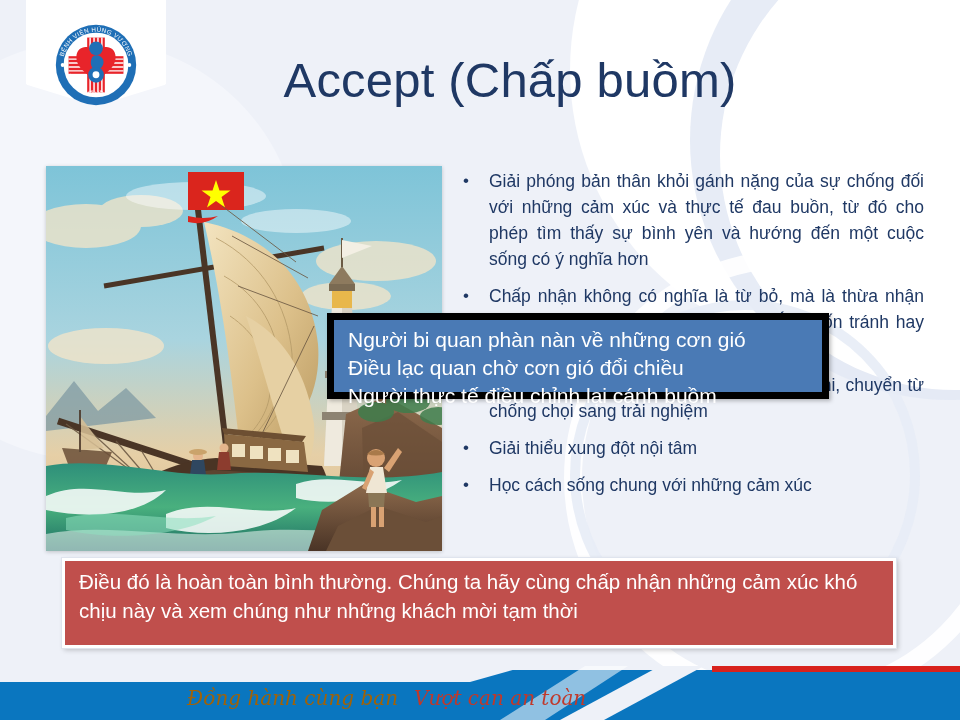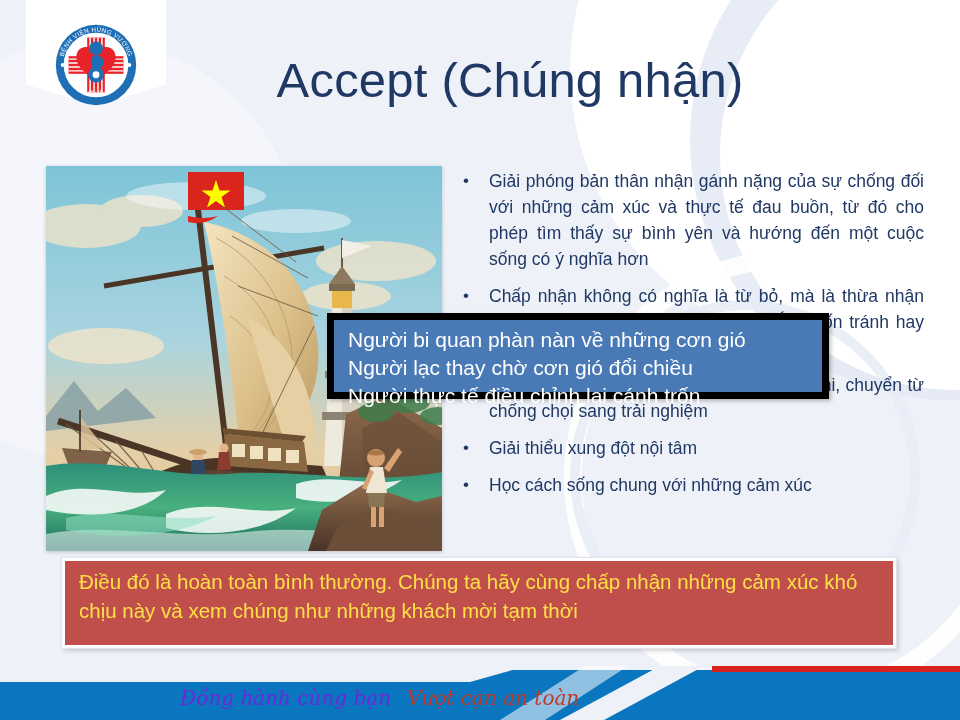"Accept (Chúng nhận)" div.title { text: Chúng nhận -> Chấp buồm }
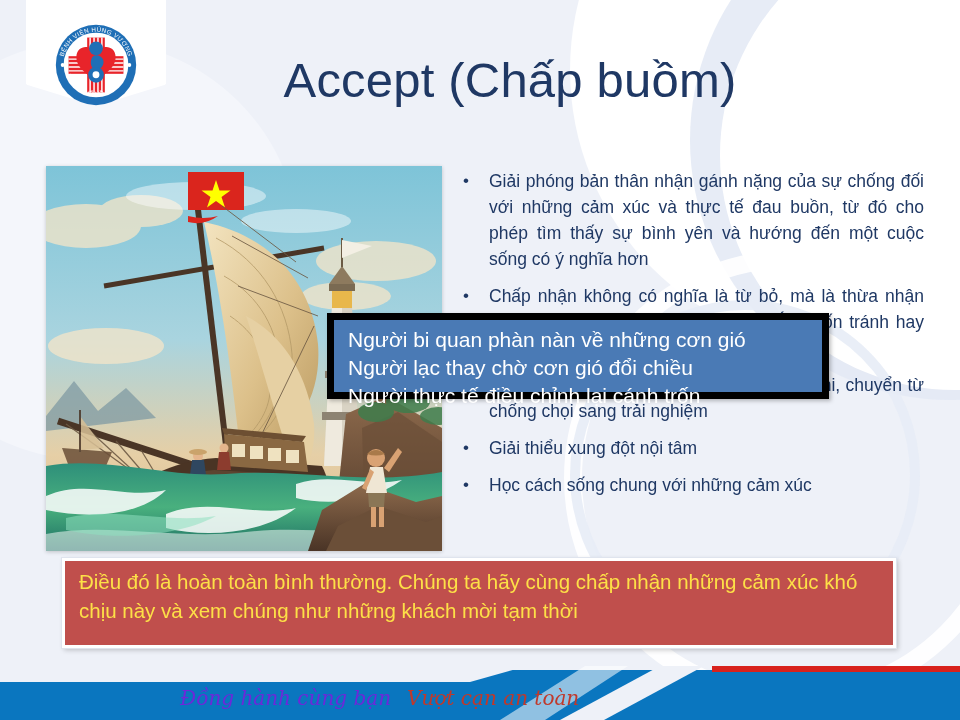"Giải phóng bản thân nhận" div.b-text { text: nhận -> khỏi }
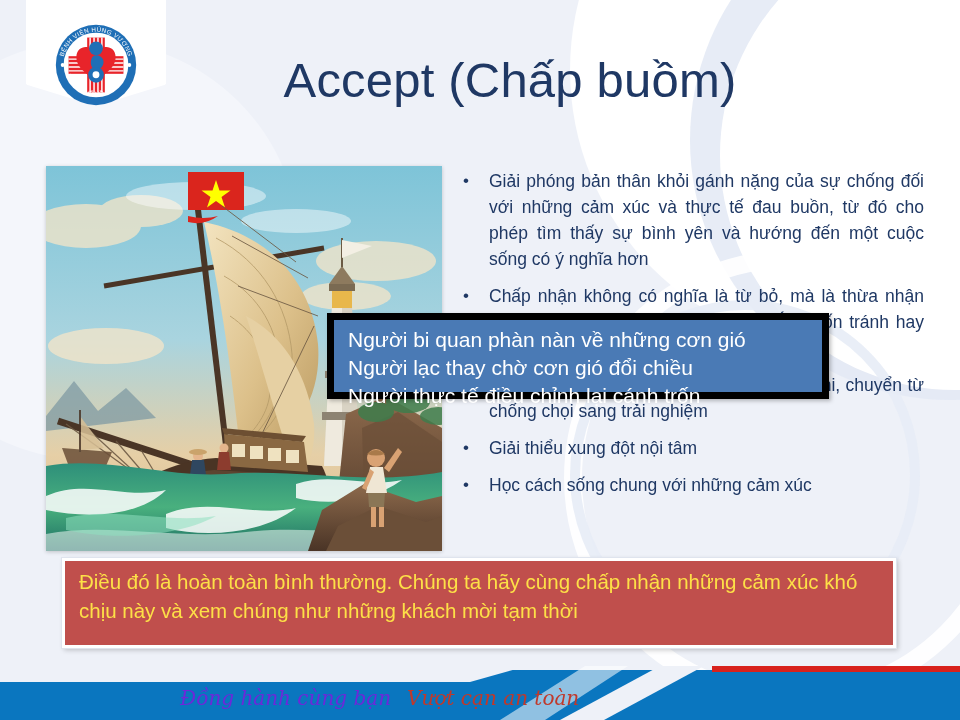"Người lạc thay chờ cơn" div { text: Người lạc thay -> Điều lạc quan }
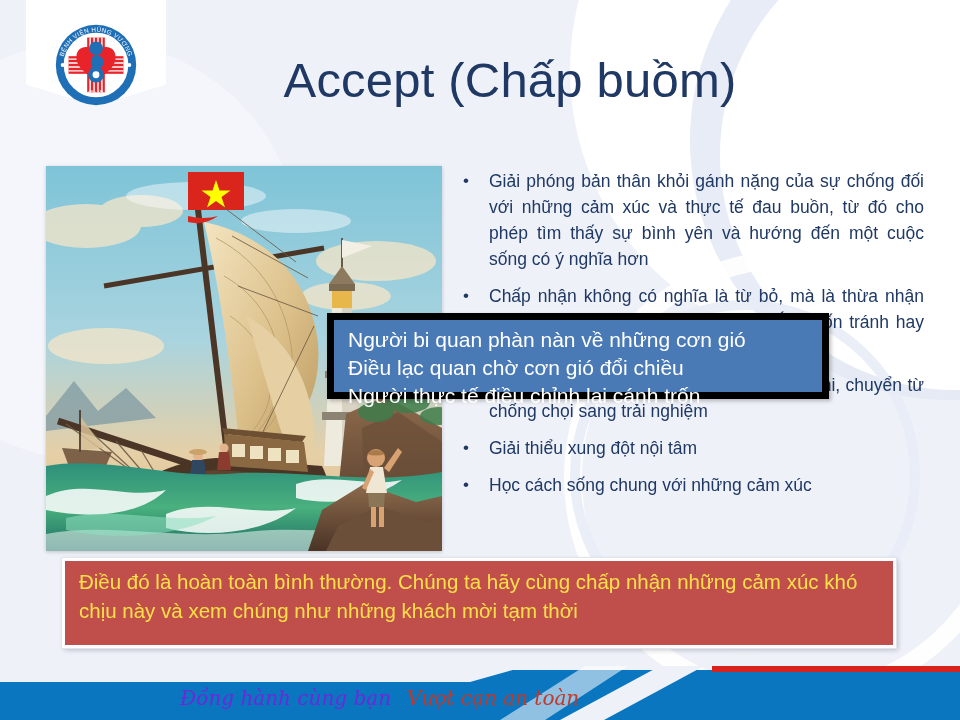"Người thực tế điều chỉnh" div { text: trốn -> buồm }
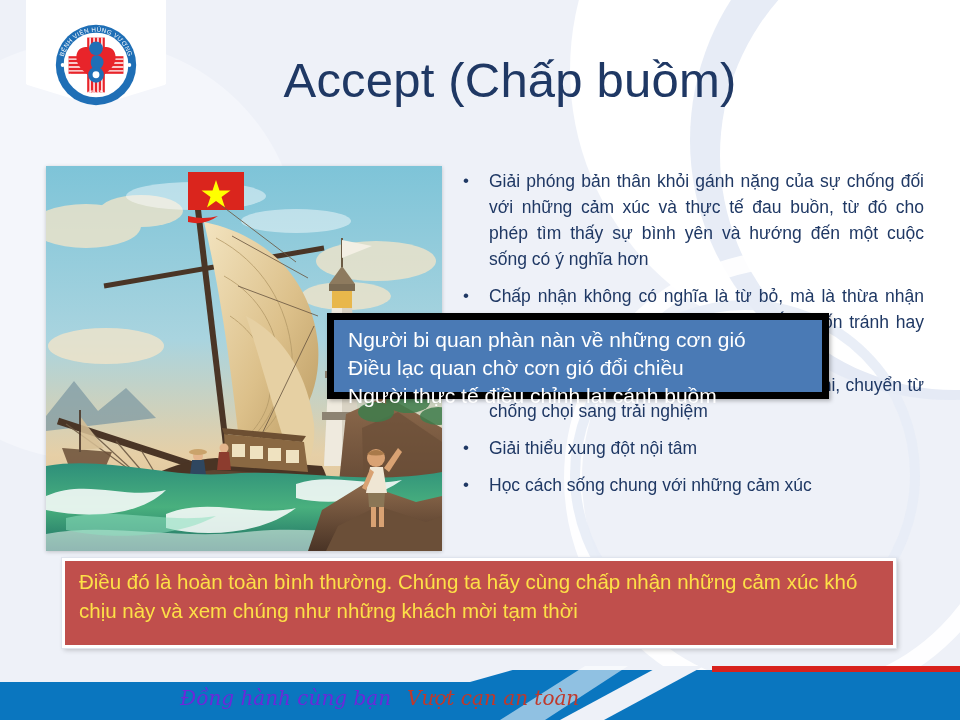"Điều đó là hoàn toàn" .callout-red { color: #fde047 -> #ffffff }
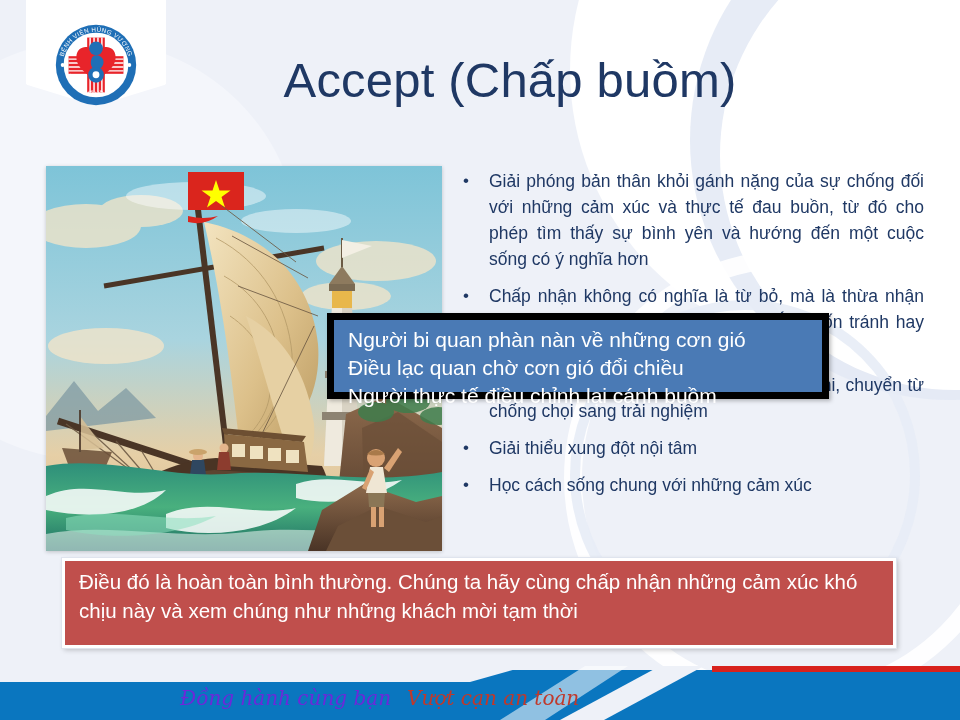"Đồng hành cùng bạn" .ft-white { color: #6d28d9 -> #a16207; margin-left: none -> 7px }
